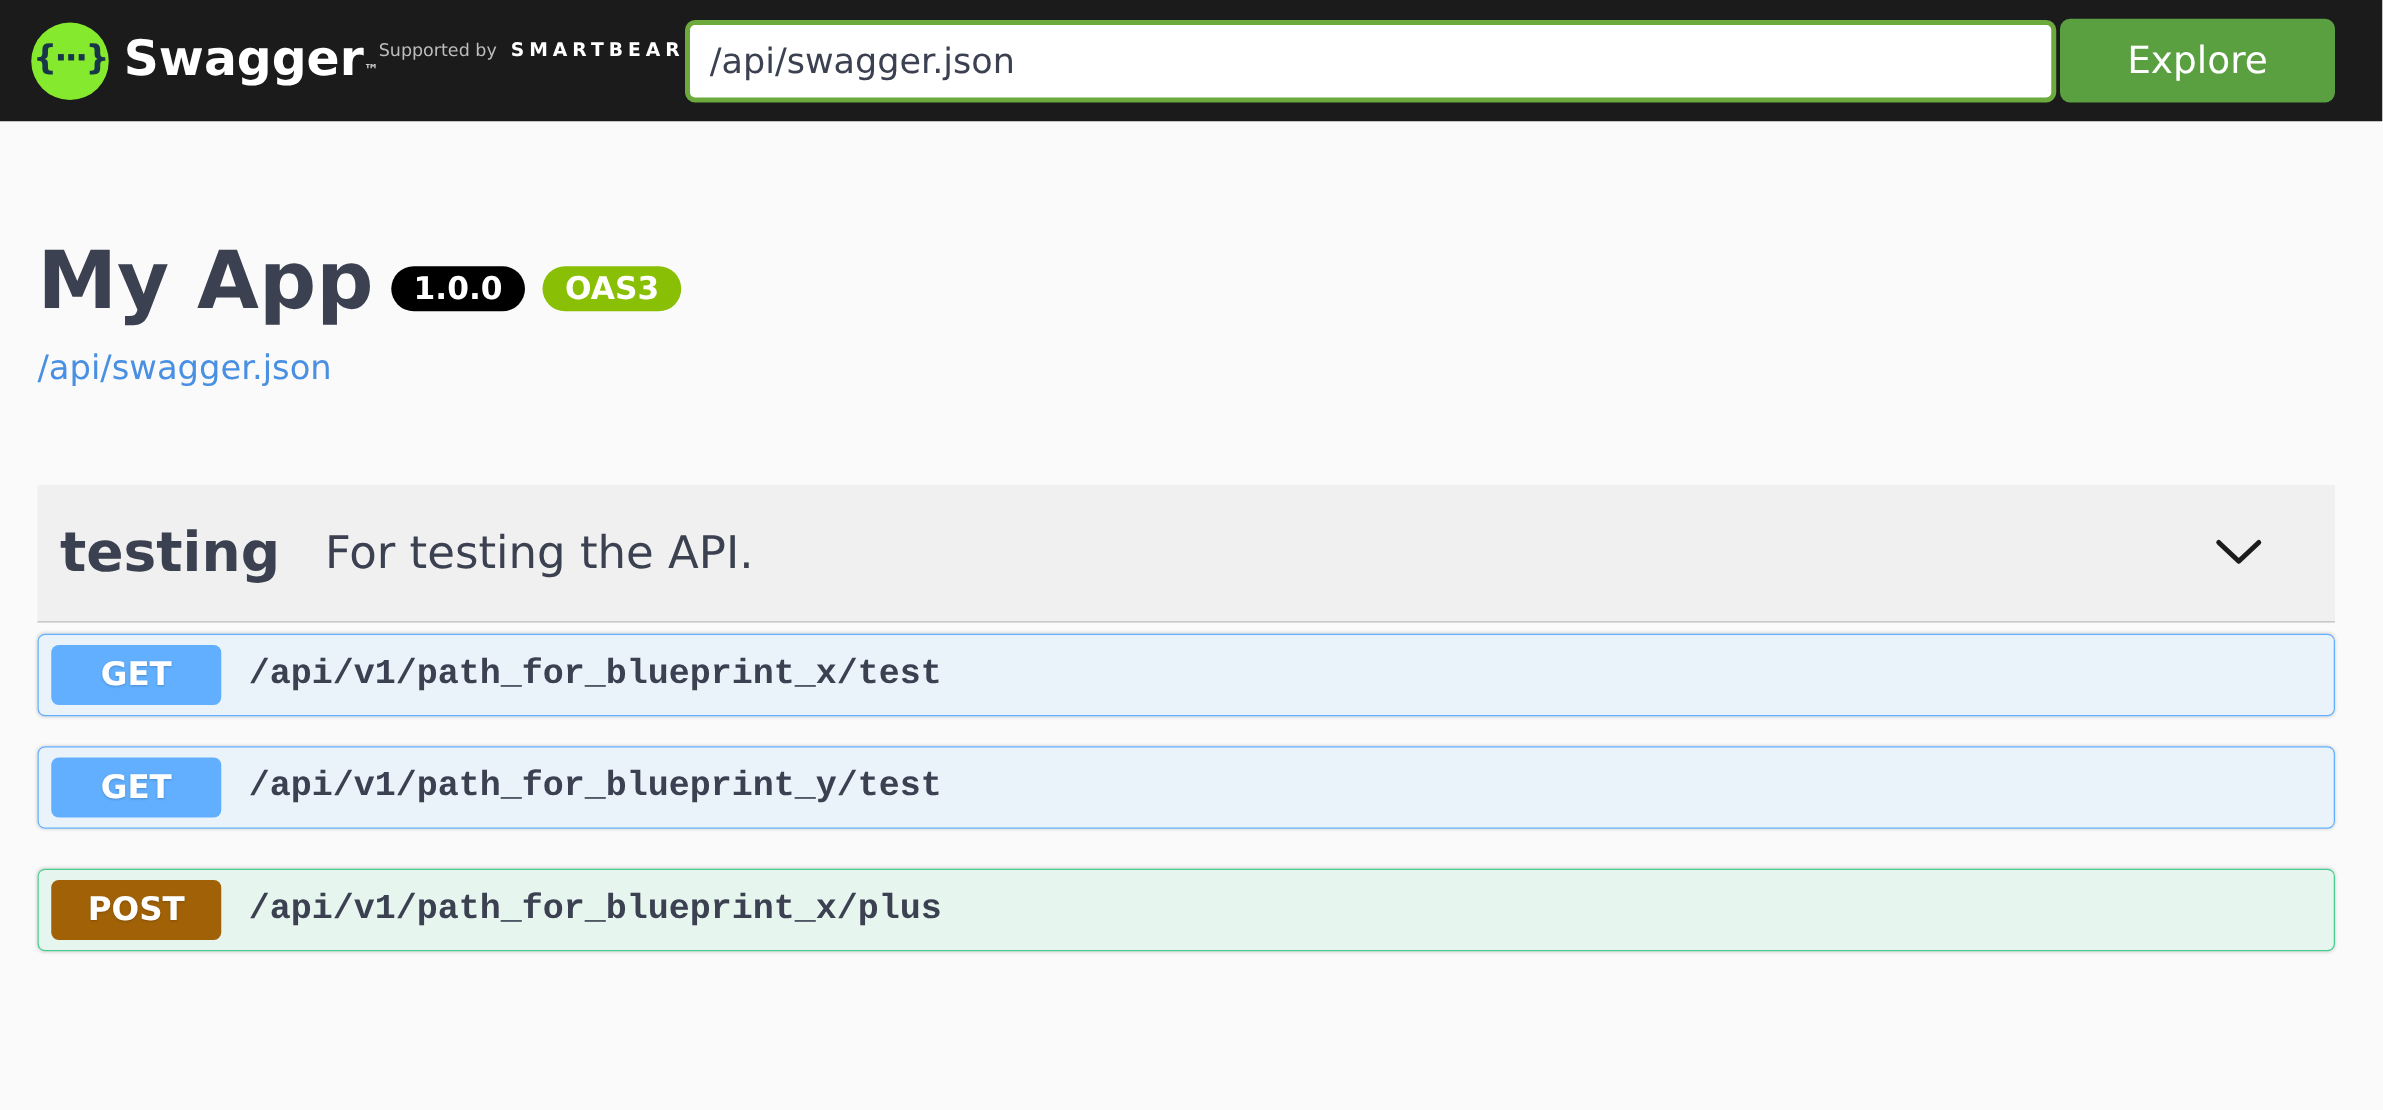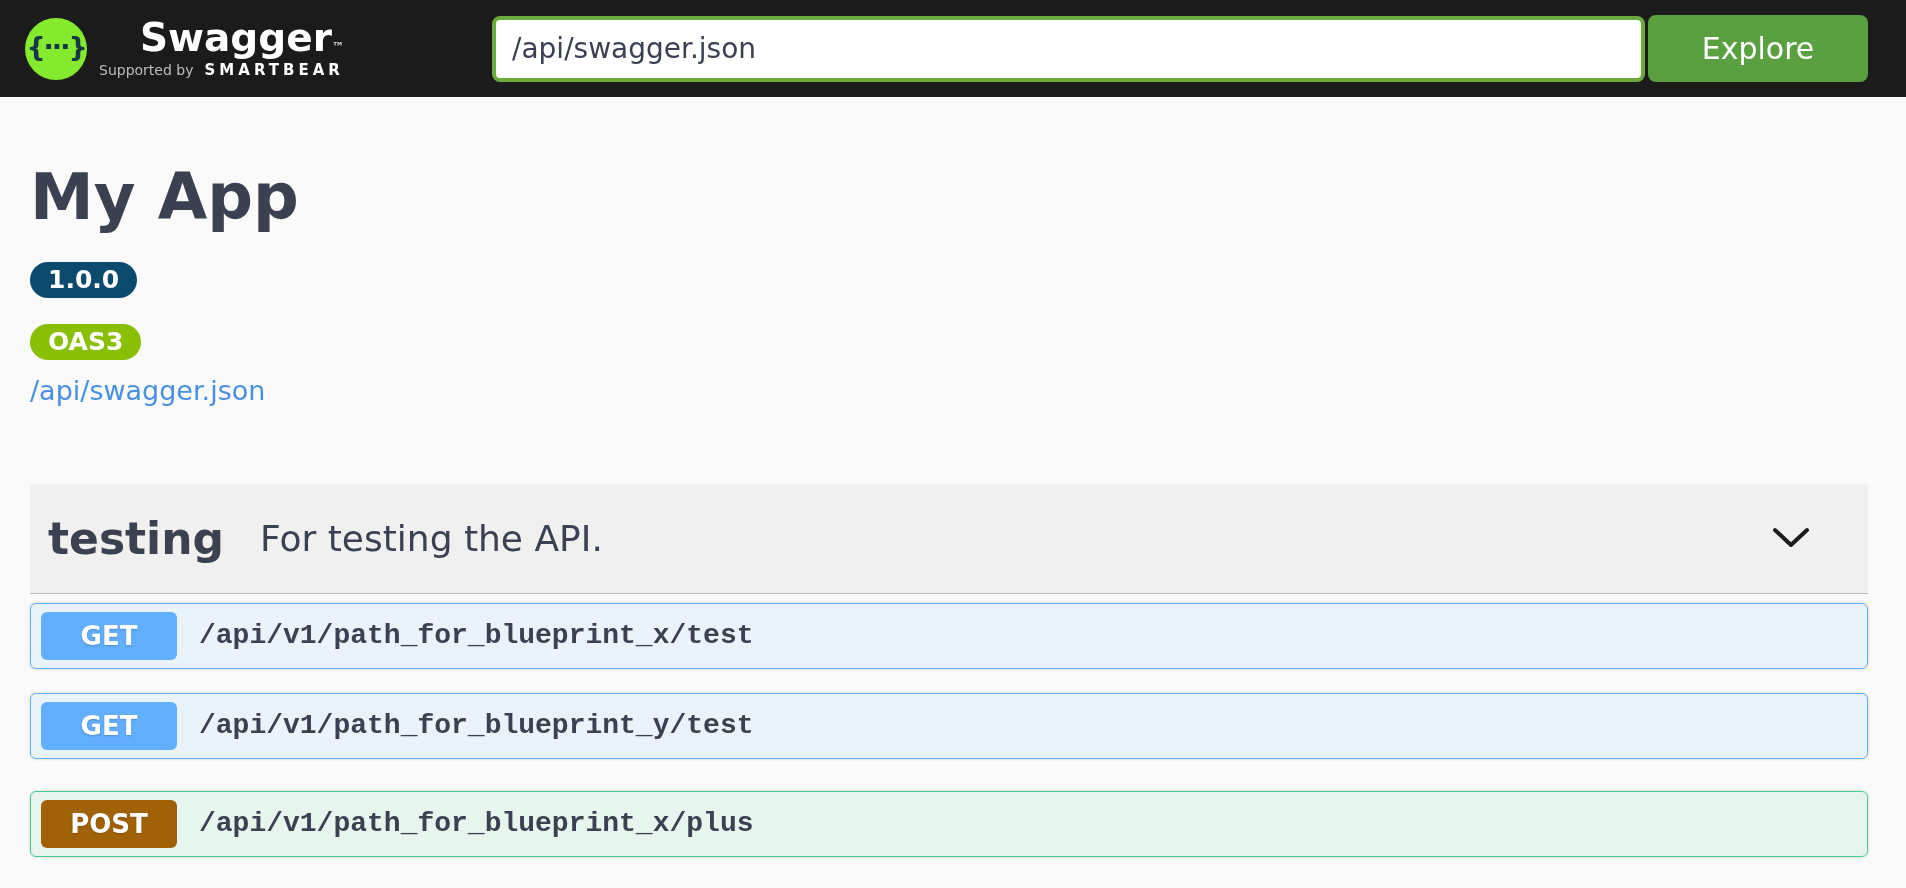"Swagger™" .brand-text { flex-direction: column -> row; text-align: right -> none }
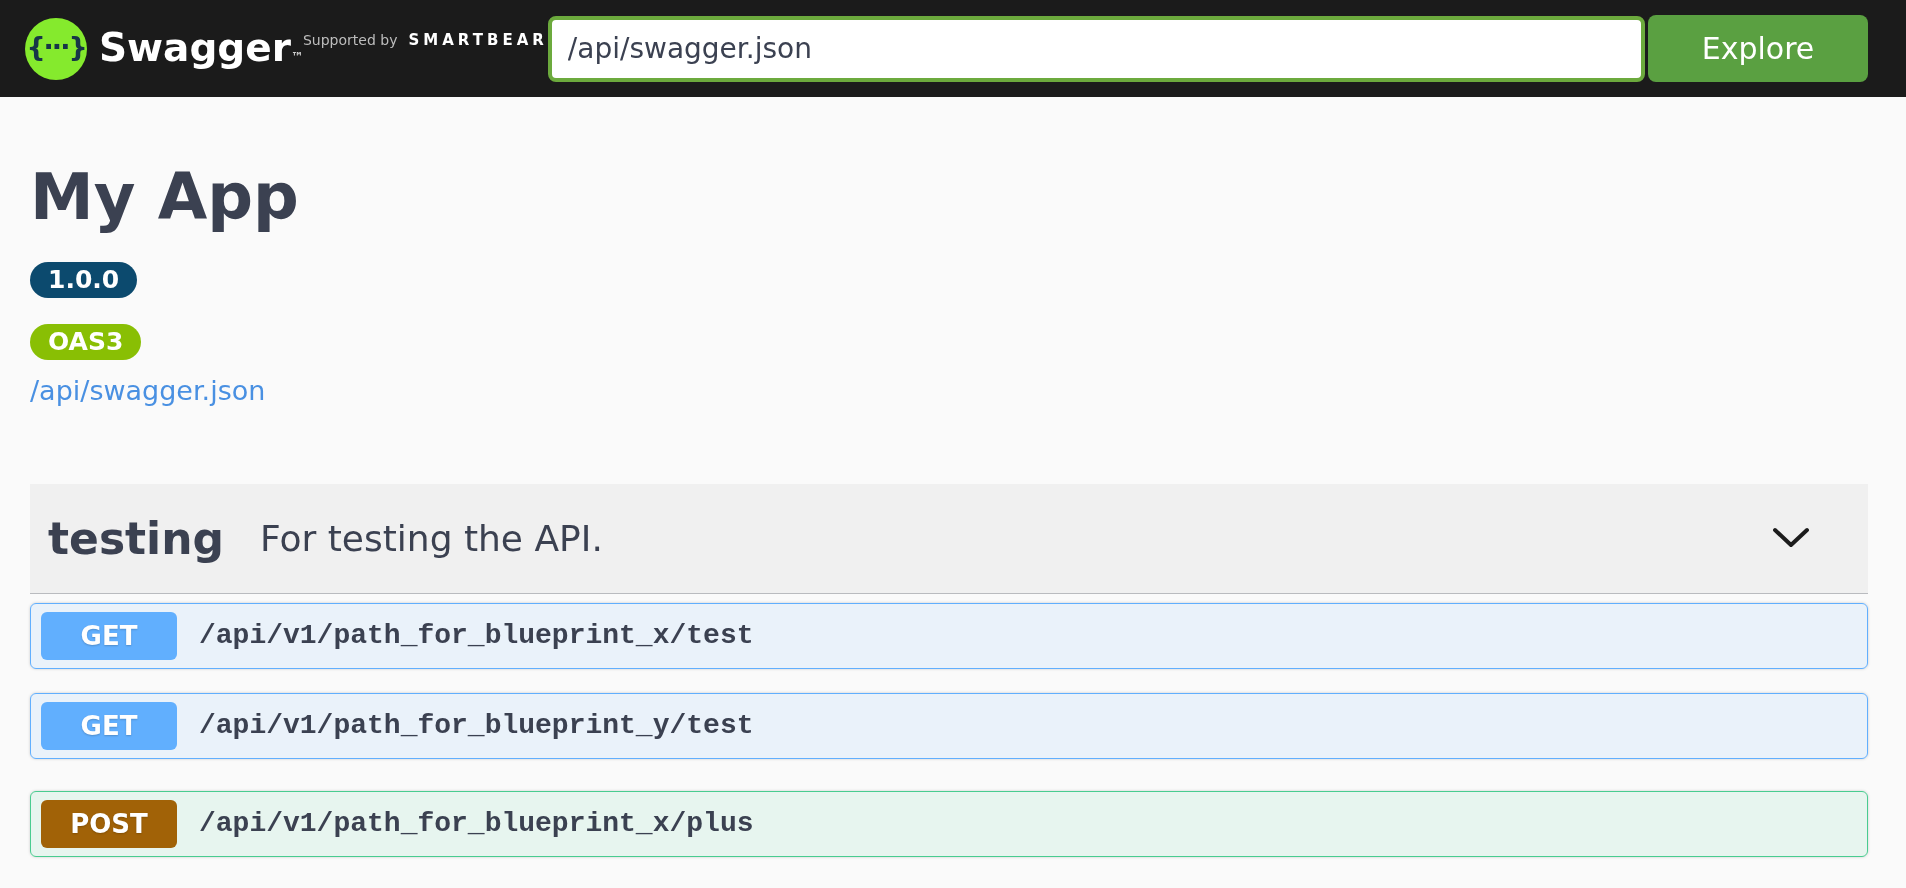"My App" .info-head { align-items: flex-start -> center; flex-direction: column -> none; margin-top: 4px -> 32px }
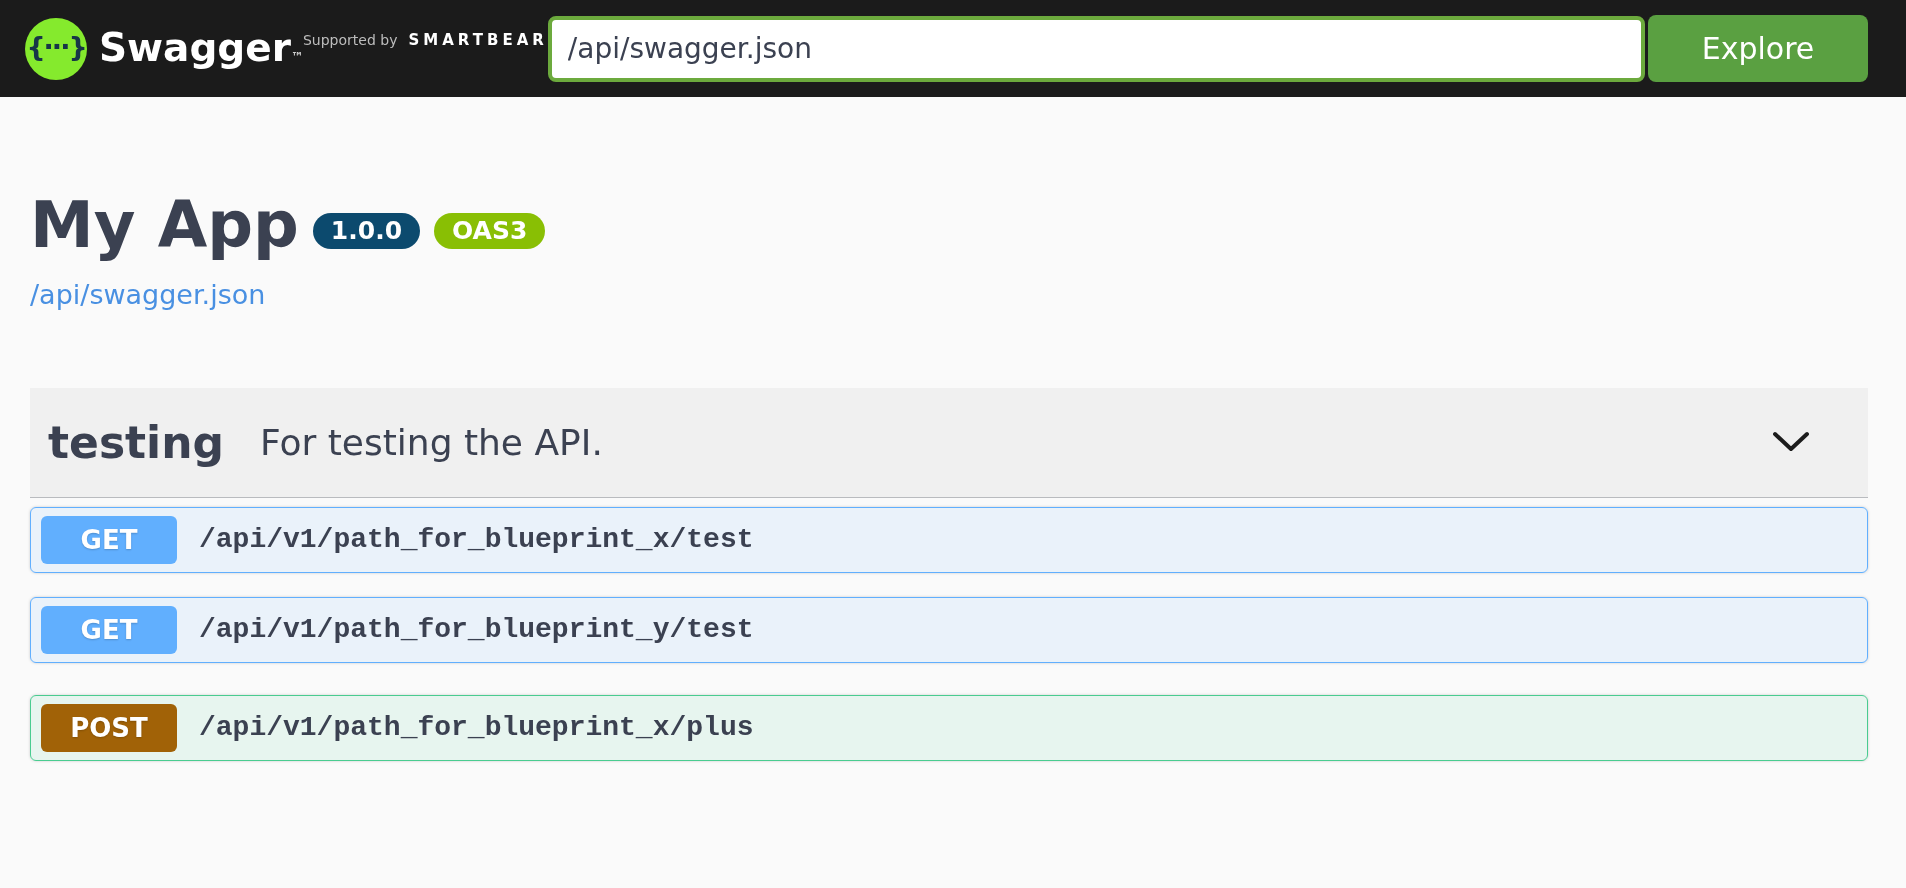"1.0.0" .badge-version { background: #0c4a6e -> #000000 }
